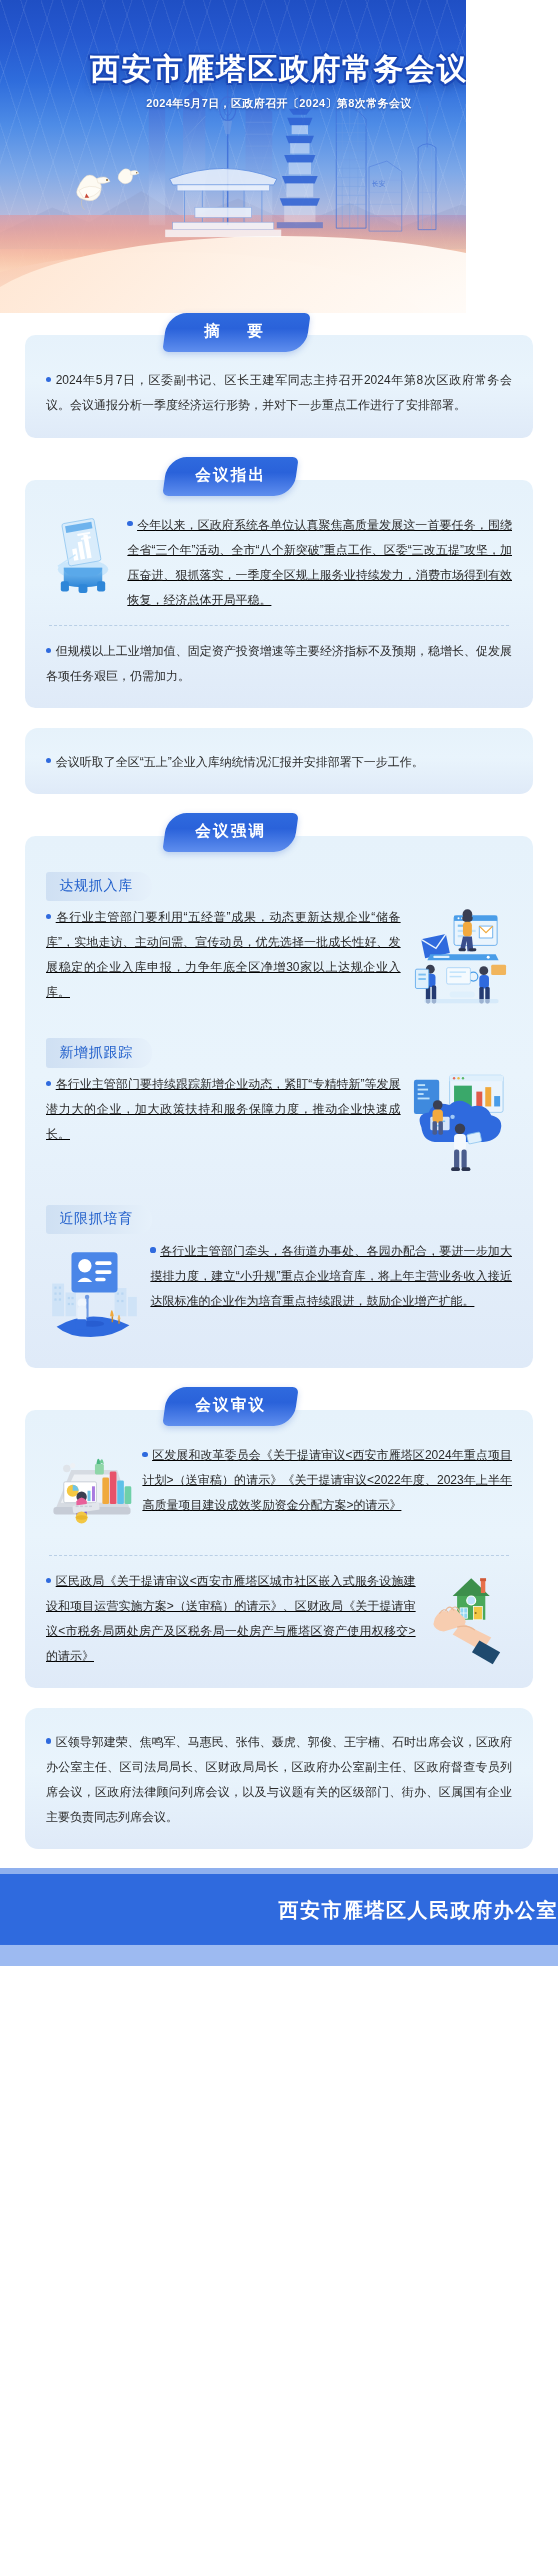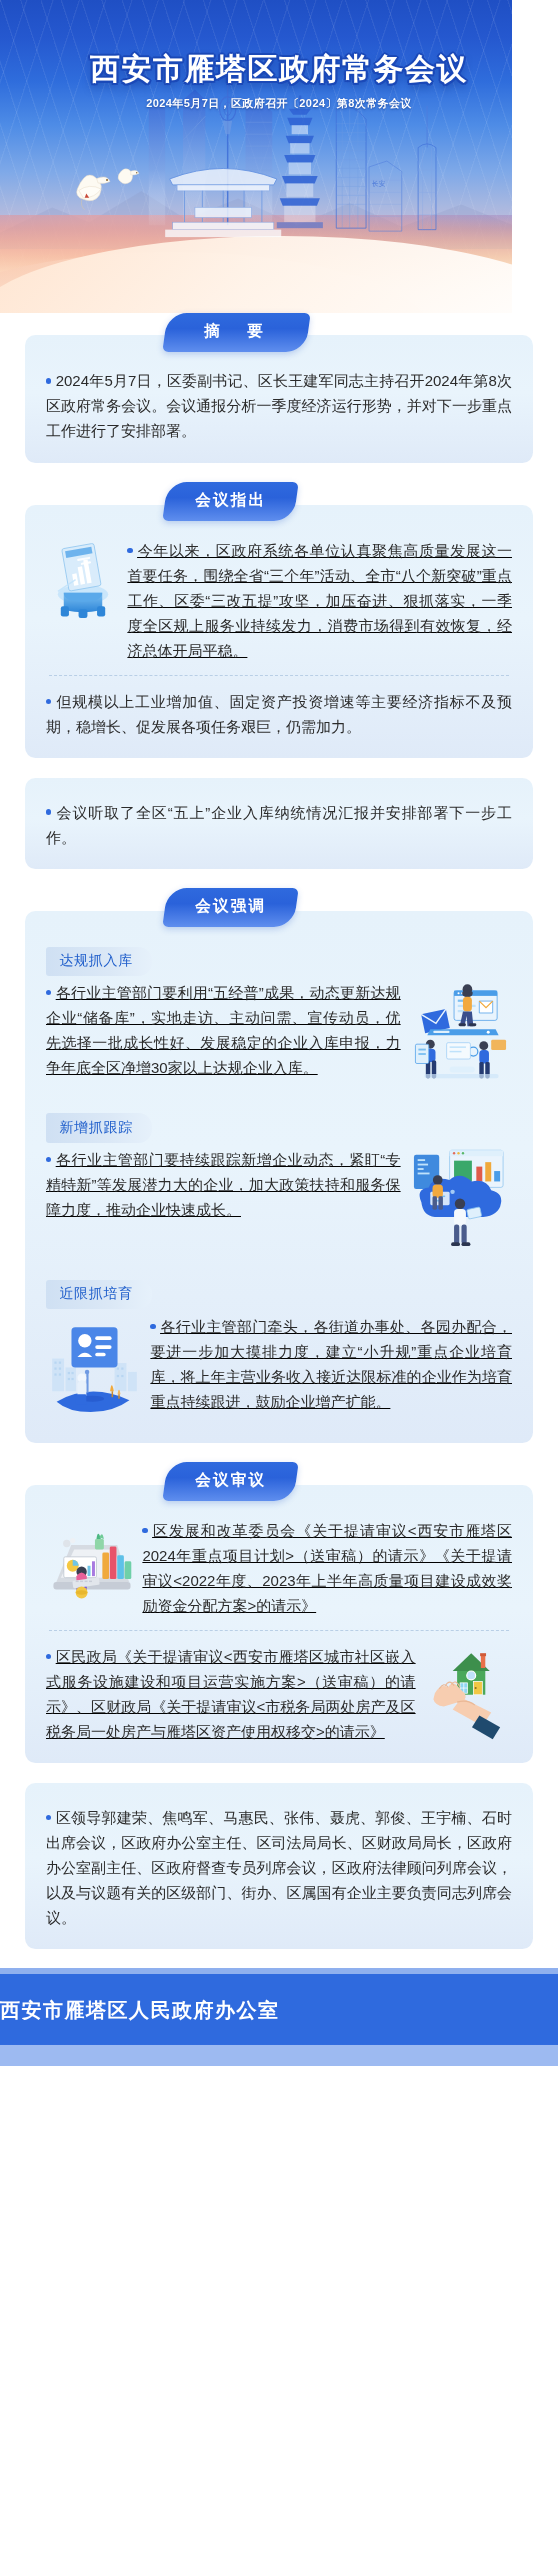"西安市雁塔区政府常务会议" .hero { width: 512px -> 466px }
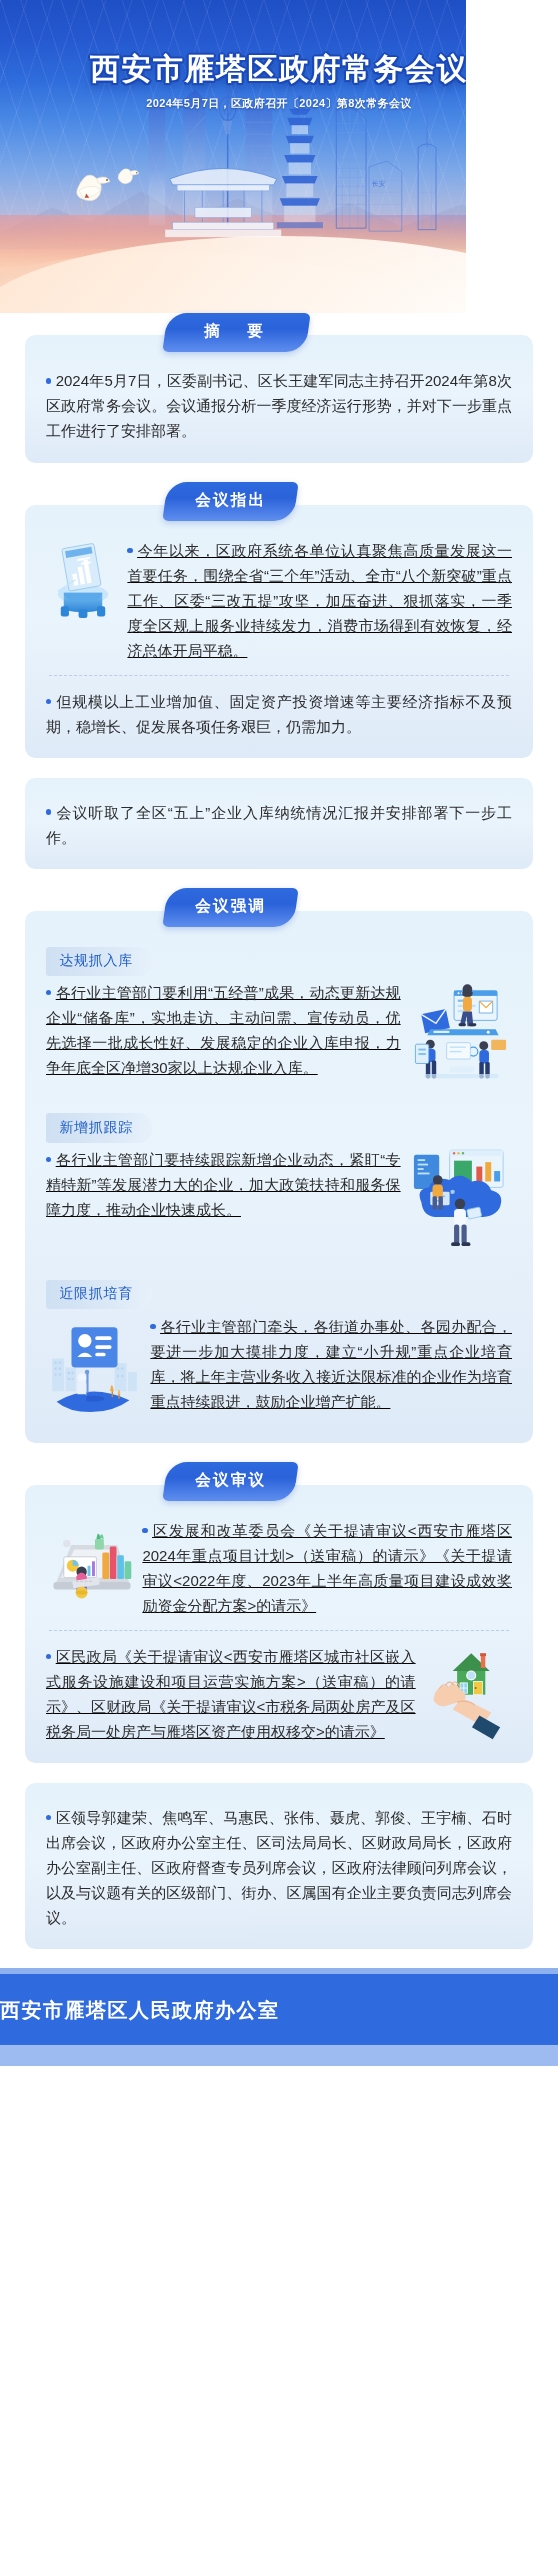"2024年5月7日，区委副书记、区长王建军同志主持召开2024年第8次区政府常务" .para { font-size: 15px -> 12px }
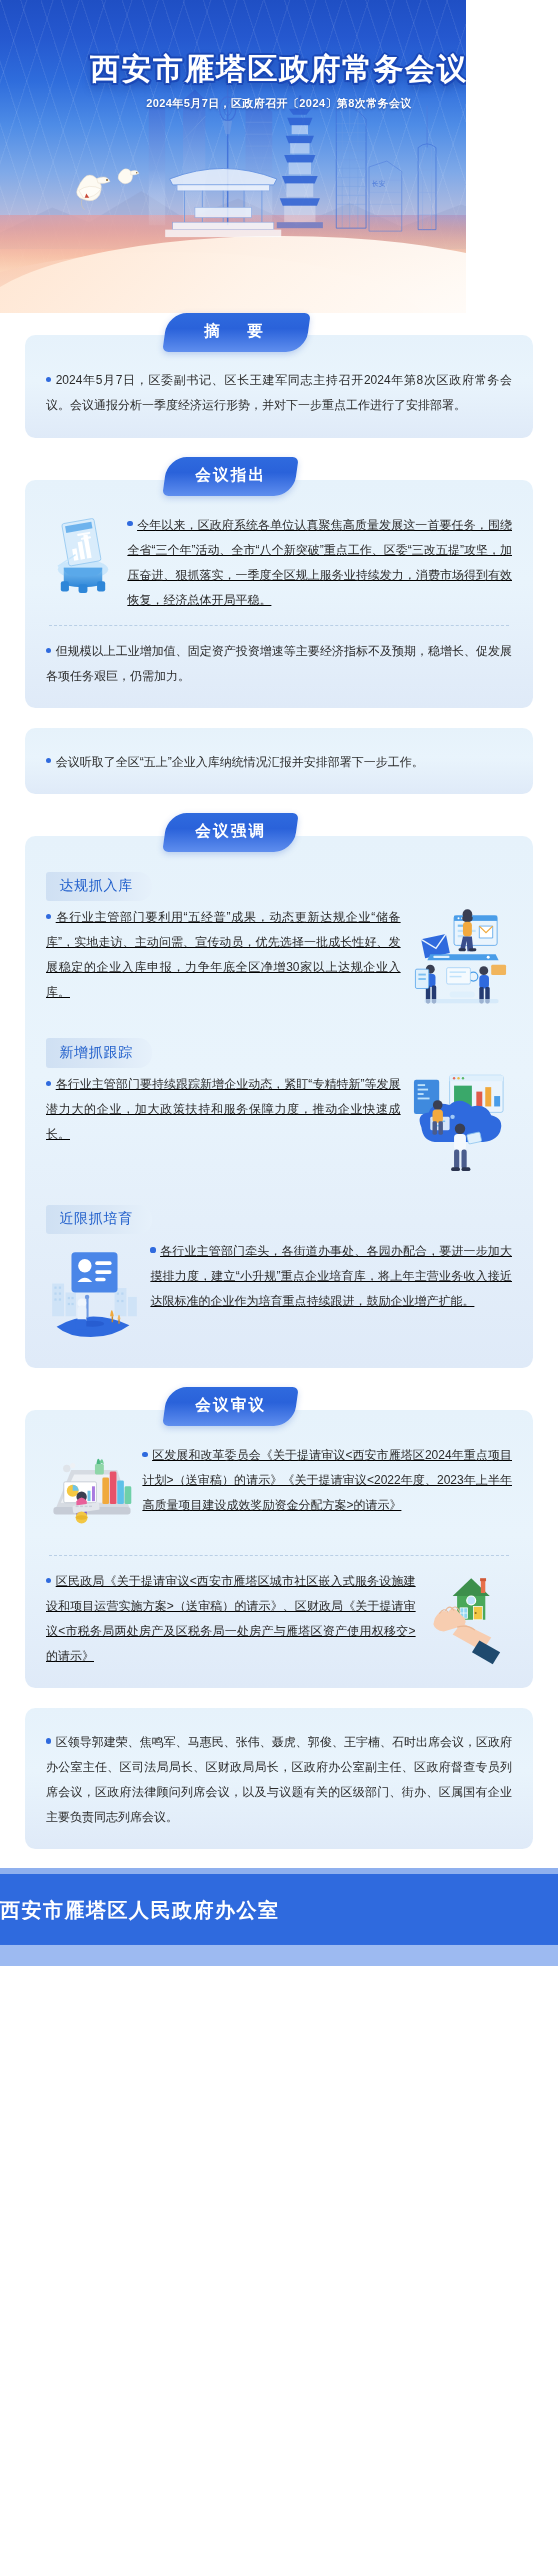"会议听取了全区“五上”企业入库纳统情况汇报并安排部署下一步工作。" .card.plain { border-radius: none -> 13px }
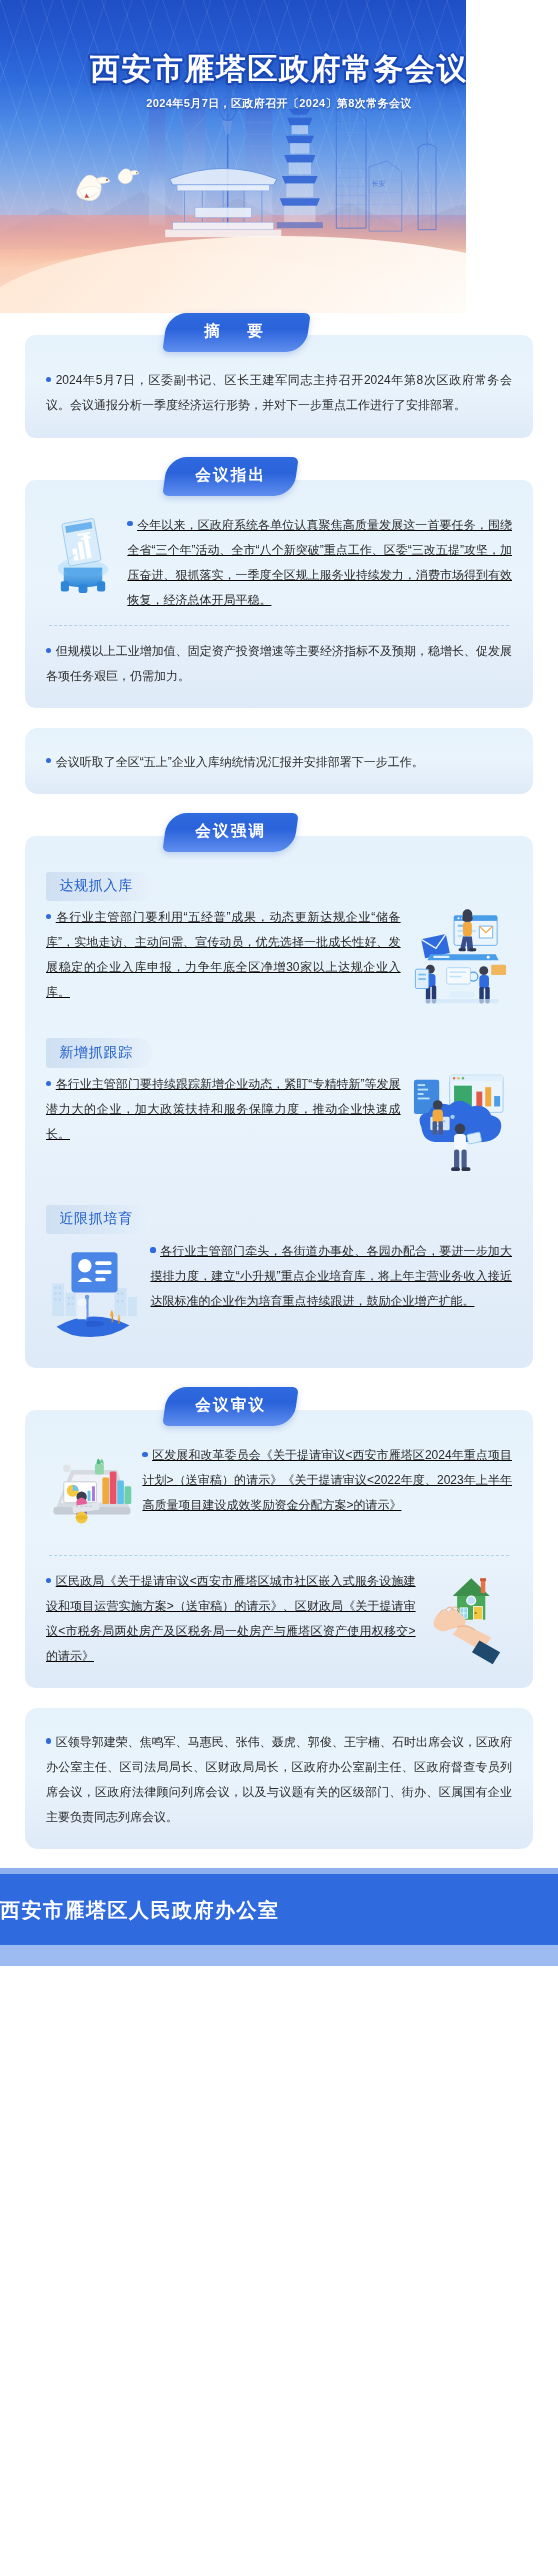"西安市雁塔区人民政府办公室" .footer { justify-content: flex-start -> flex-end }
